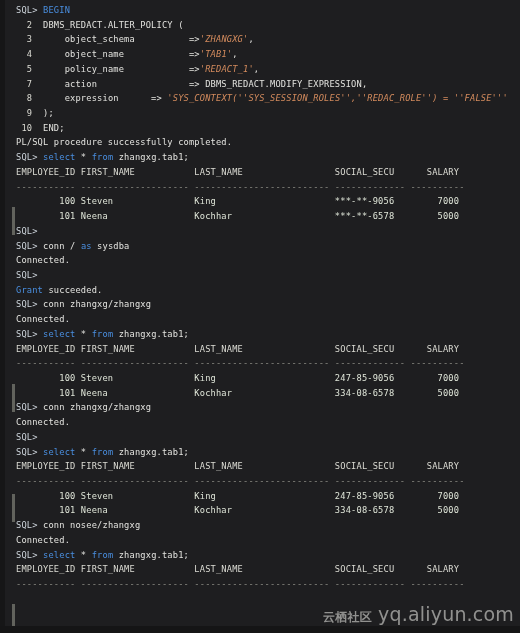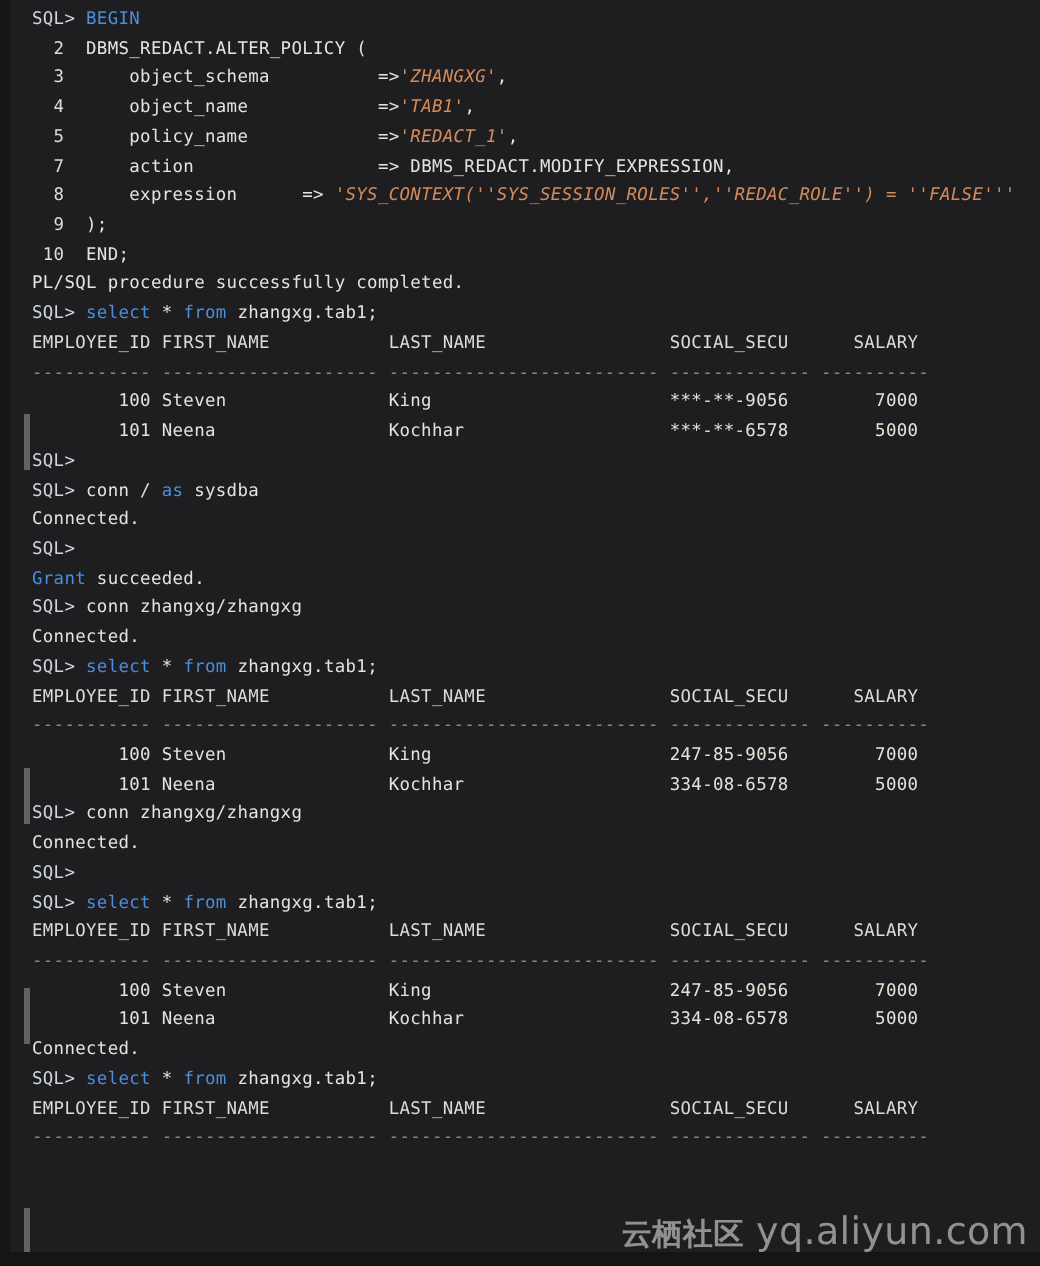"SQL> conn nosee/zhangxg" div.line { html: none -> <div><span>SQL&gt; </span><span>conn nosee/zhangxg</span></div> }
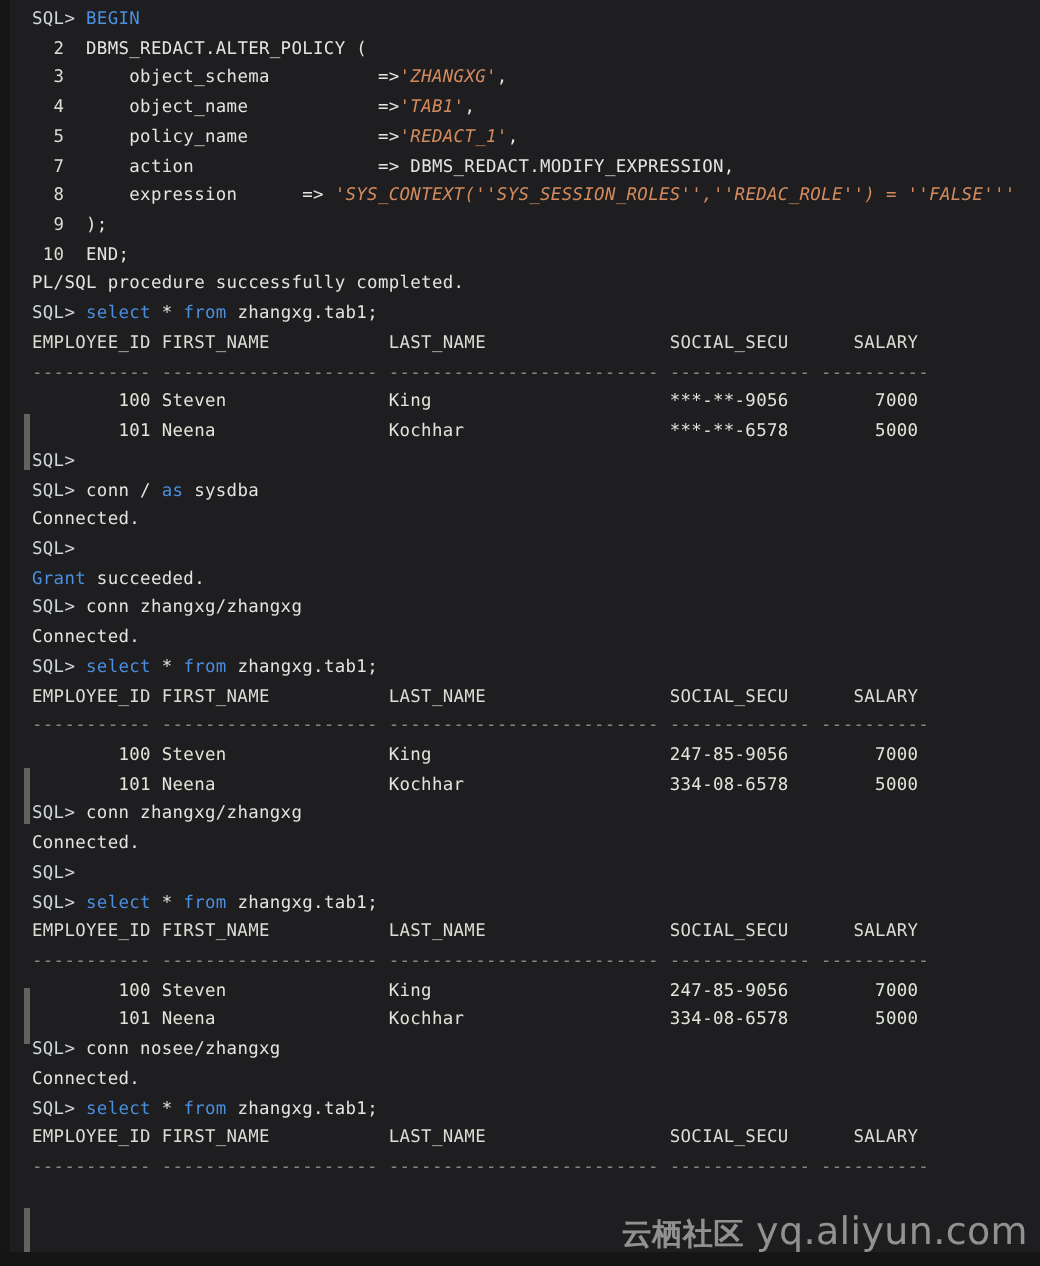"云栖社区" #watermark .wm-cn { font-size: 15px -> 12px }
